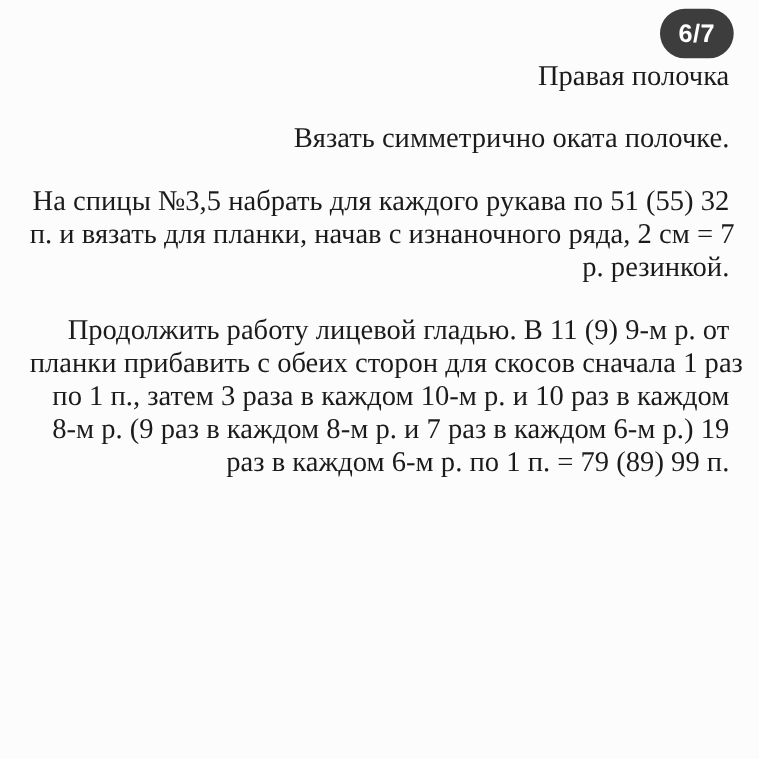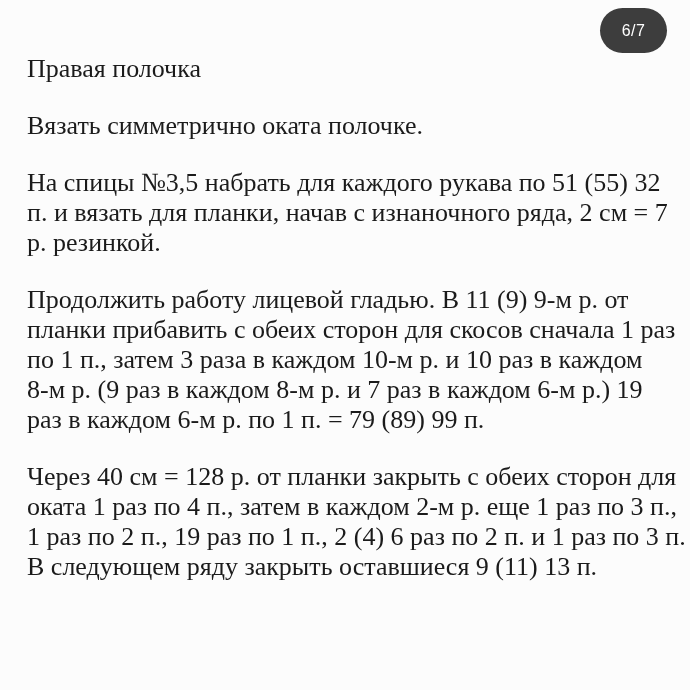"6/7" .page-counter { font-size: 16px -> 23px; font-weight: 400 -> 700 }
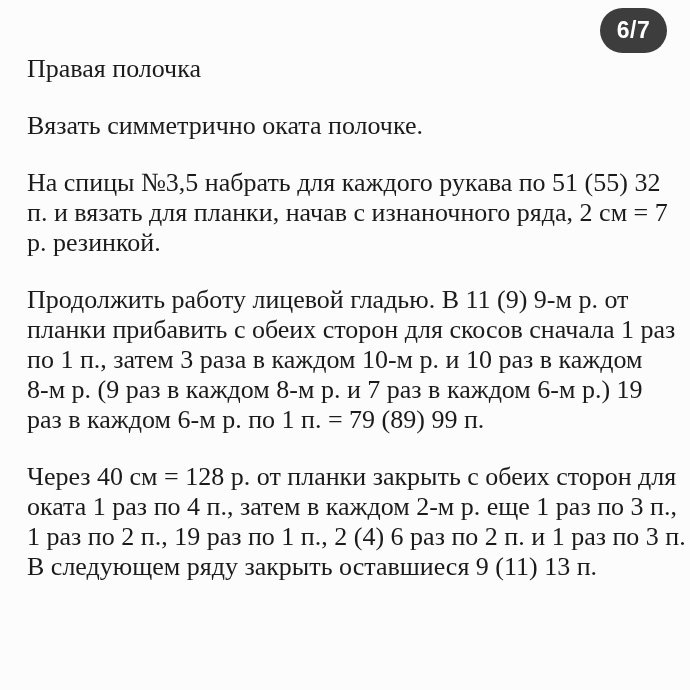"Правая полочка" .block { text-align: none -> right }
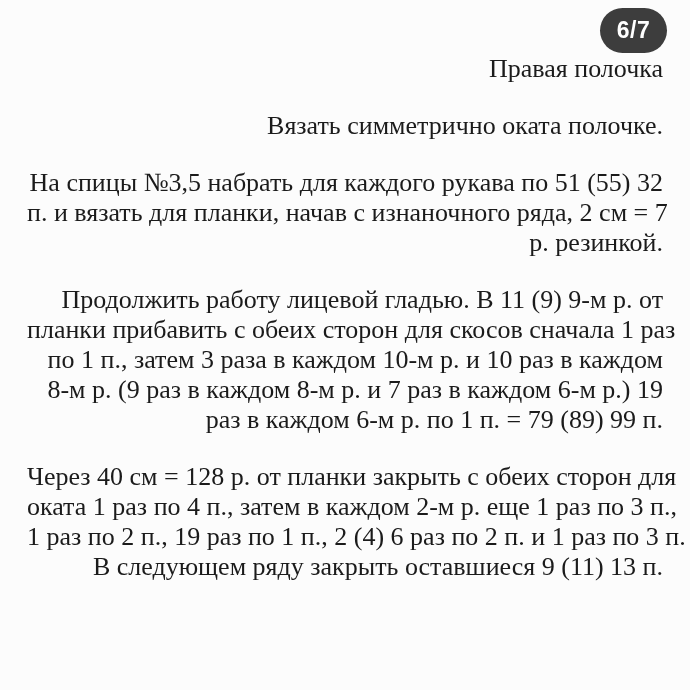"Через 40 см = 128" div.block { html: <div>Через 40 см = 128 р. от планки закрыть с обеих сторон для оката 1 раз по 4 п., затем в каждом 2-м р. еще 1 раз по 3 п., 1 раз по 2 п., 19 раз по 1 п., 2 (4) 6 раз по 2 п. и 1 раз по 3 п. В следующем ряду закрыть оставшиеся 9 (11) 13 п.</div> -> none }
